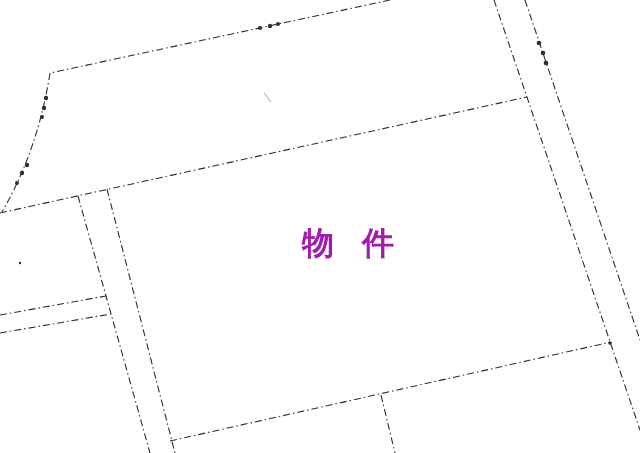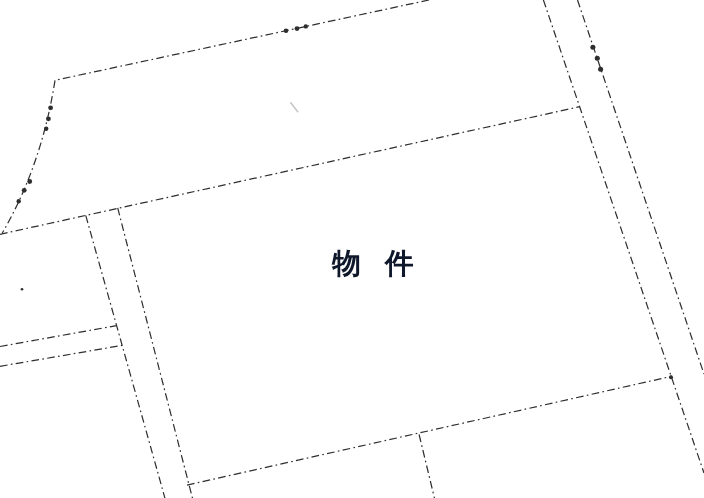"物 件" div { color: #0f172a -> #a21caf; font-size: 26px -> 32px }
